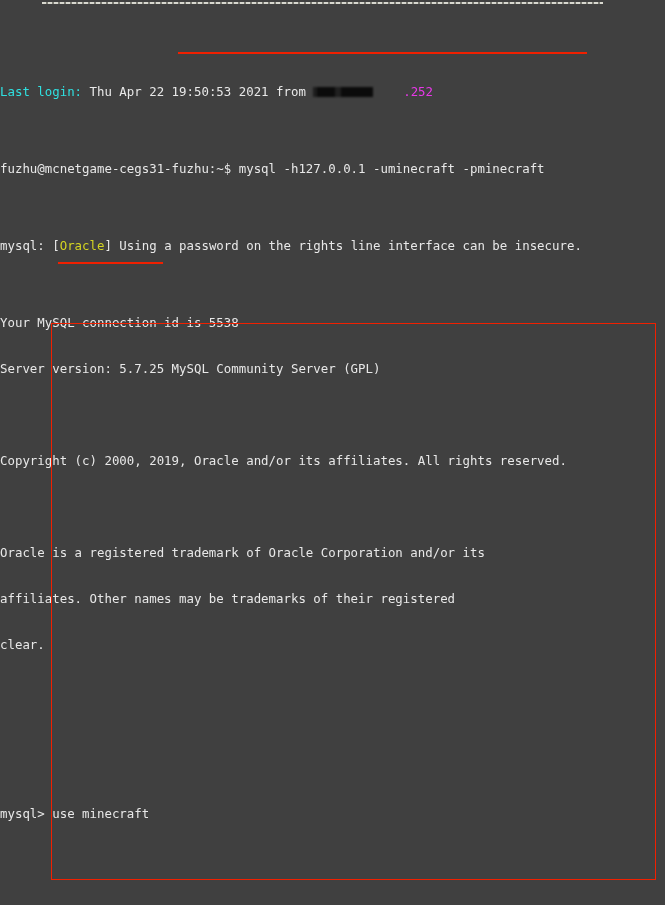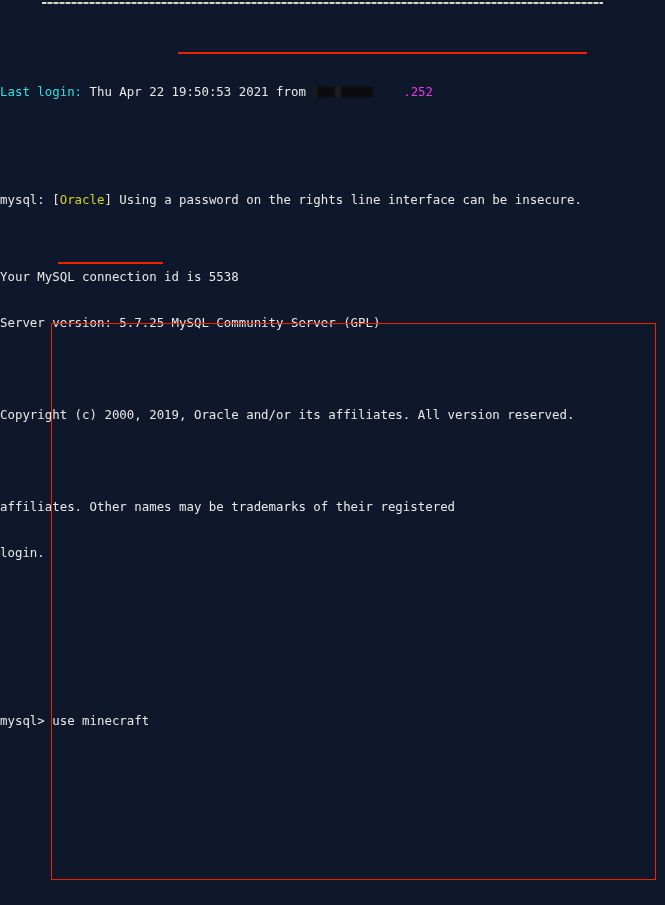"Last login: Thu Apr 22" #terminal { background: #0f172a -> #404040 }
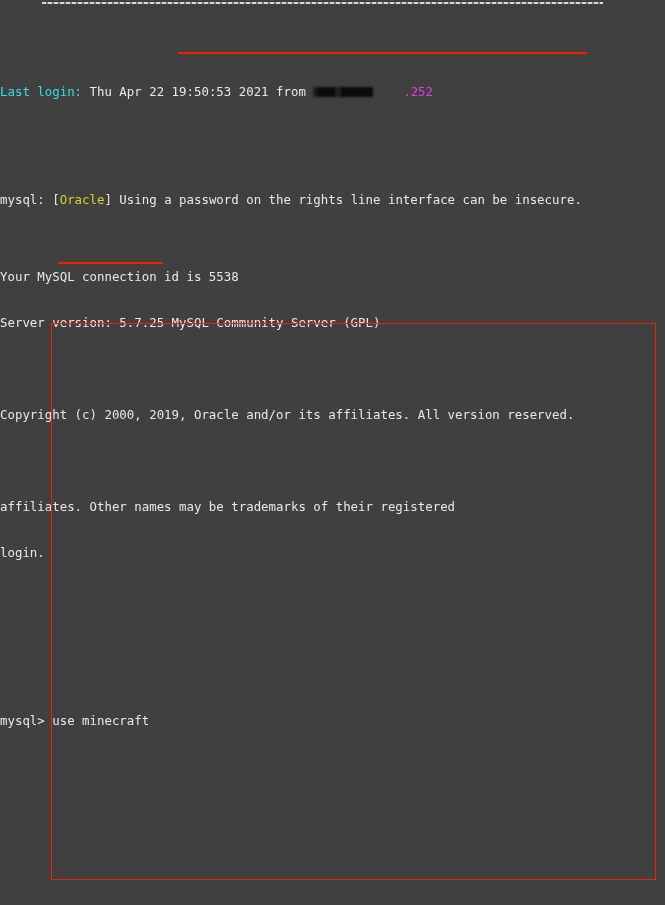"fuzhu@mcnetgame-cegs31-fuzhu:~$ mysql" div.ln { html: none -> <div><span>fuzhu@mcnetgame-cegs31-fuzhu:~$ </span><span>mysql -h127.0.0.1 -uminecraft -pminecraft</span></div> }
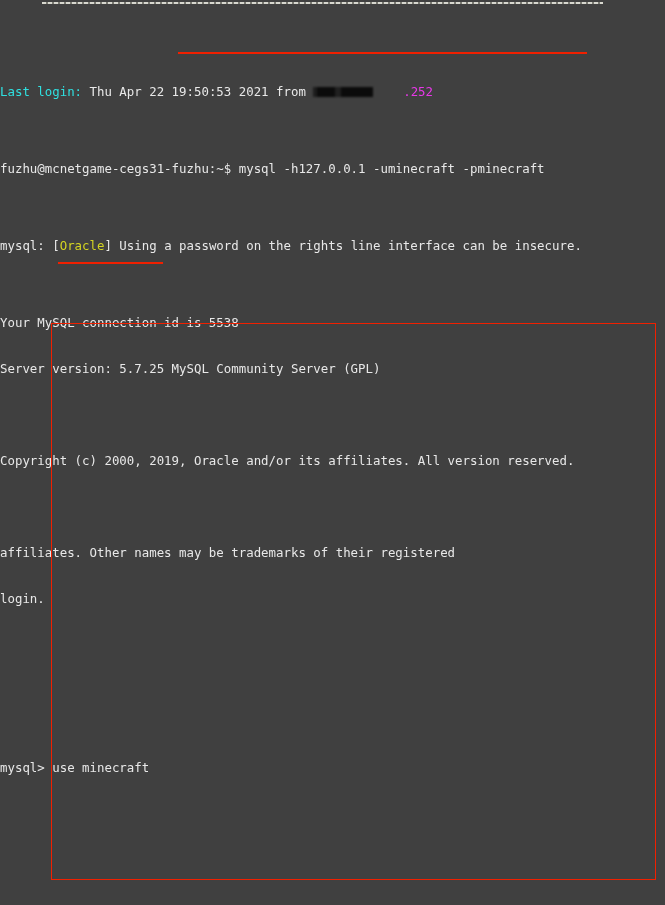"Copyright (c) 2000, 2019, Oracle" div.ln { text: version -> rights }
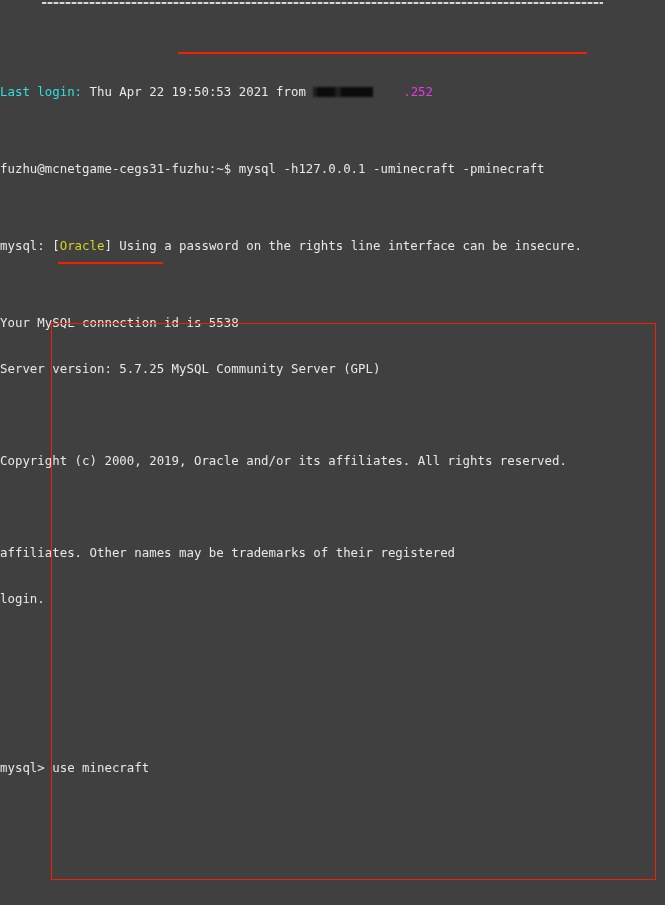"Oracle is a registered trademark" div.ln { html: none -> <div>Oracle is a registered trademark of Oracle Corporation and/or its</div> }
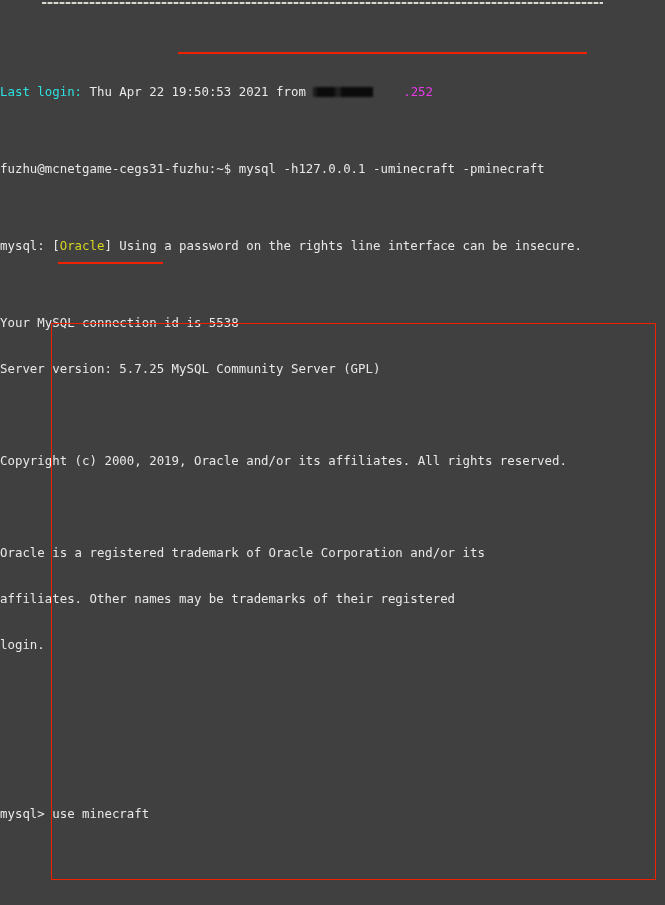"login." div.ln { text: login -> clear }
